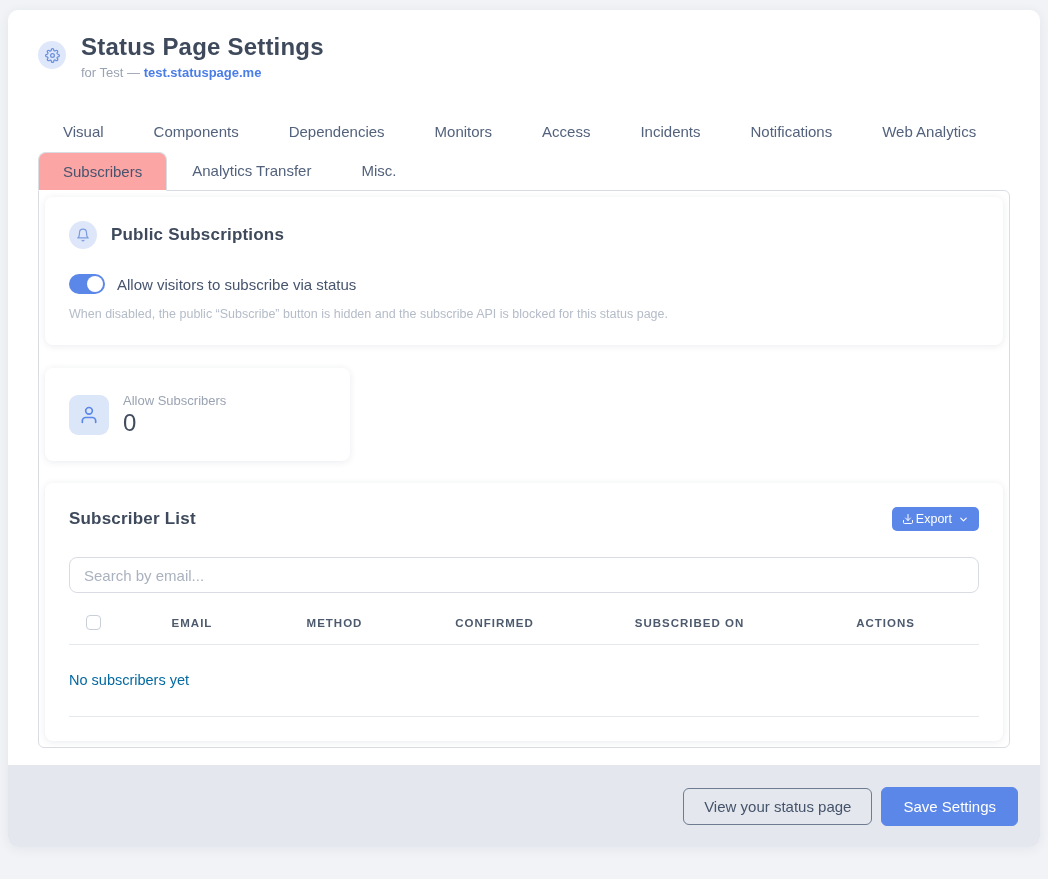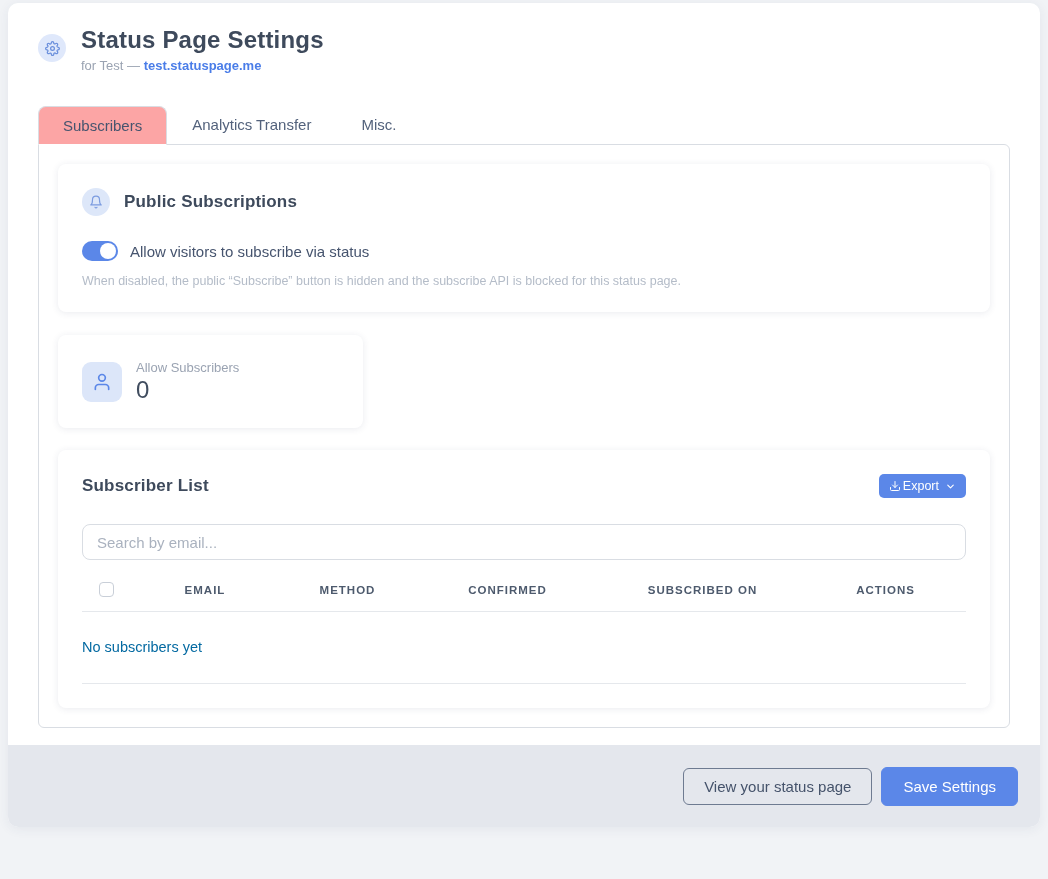"Status Page Settings" .page-card { top: 3px -> 10px }
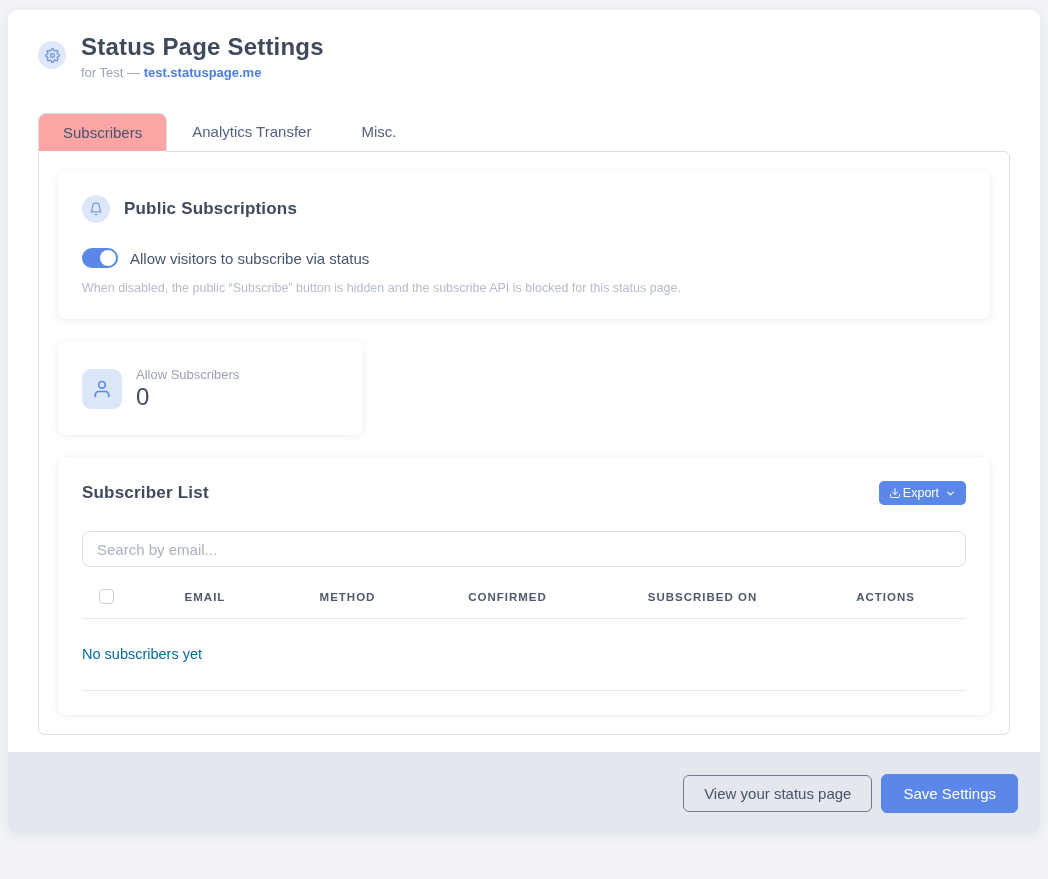"Visual" div.tab-row { html: none -> <div> <div>Visual</div> <div>Components</div> <div>Dependencies</div> <div>Monitors</div> <div>Access</div> <div>Incidents</div> <div>Notifications</div> <div>Web Analytics</div> </div> }
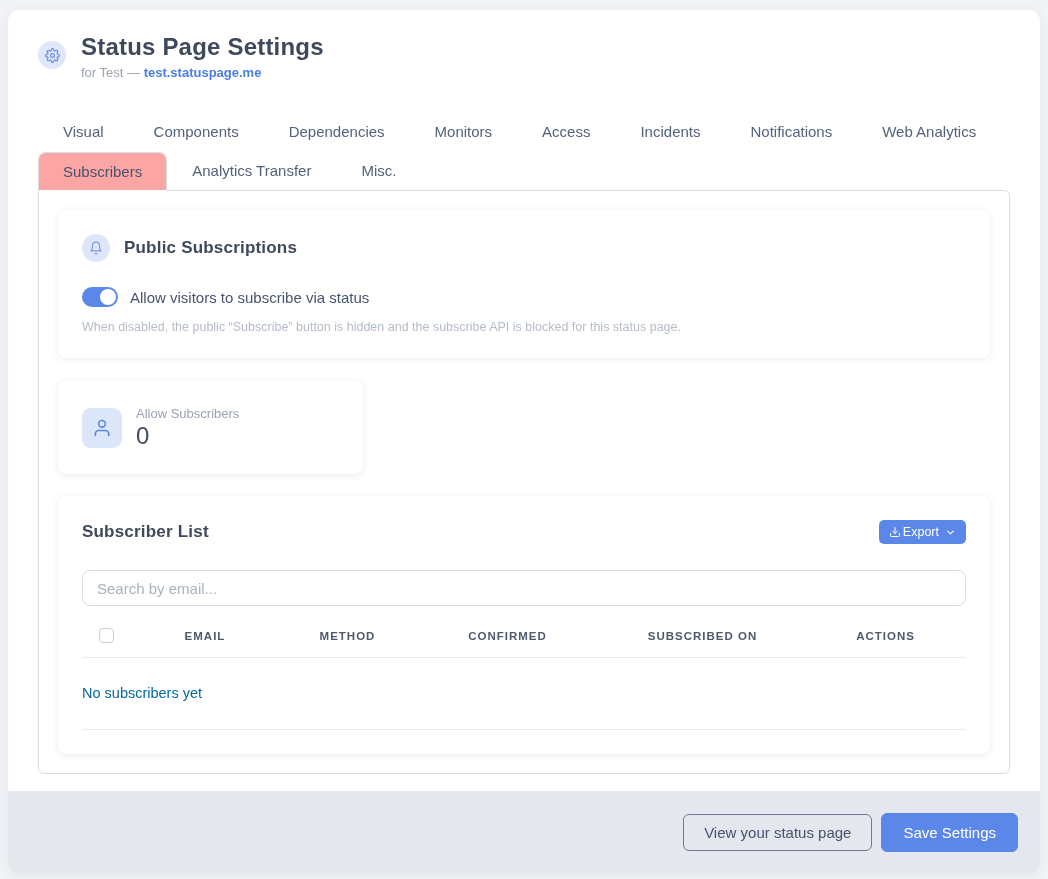"Public Subscriptions" .tab-panel { padding: 19px -> 6px }
